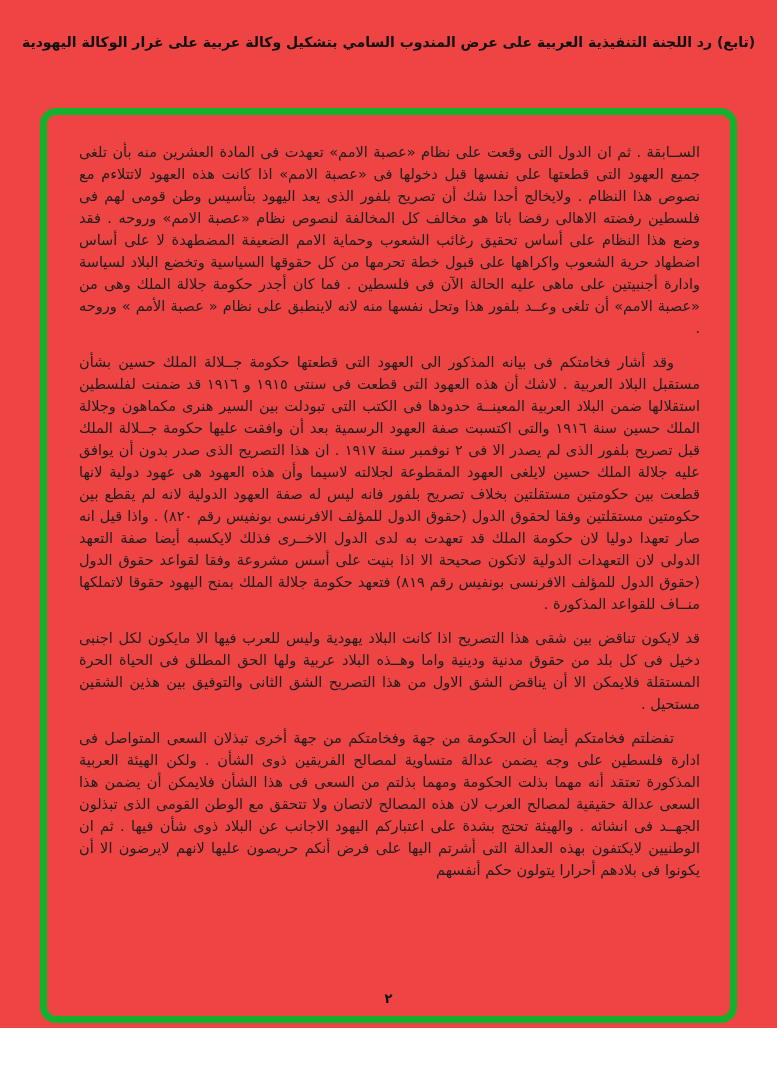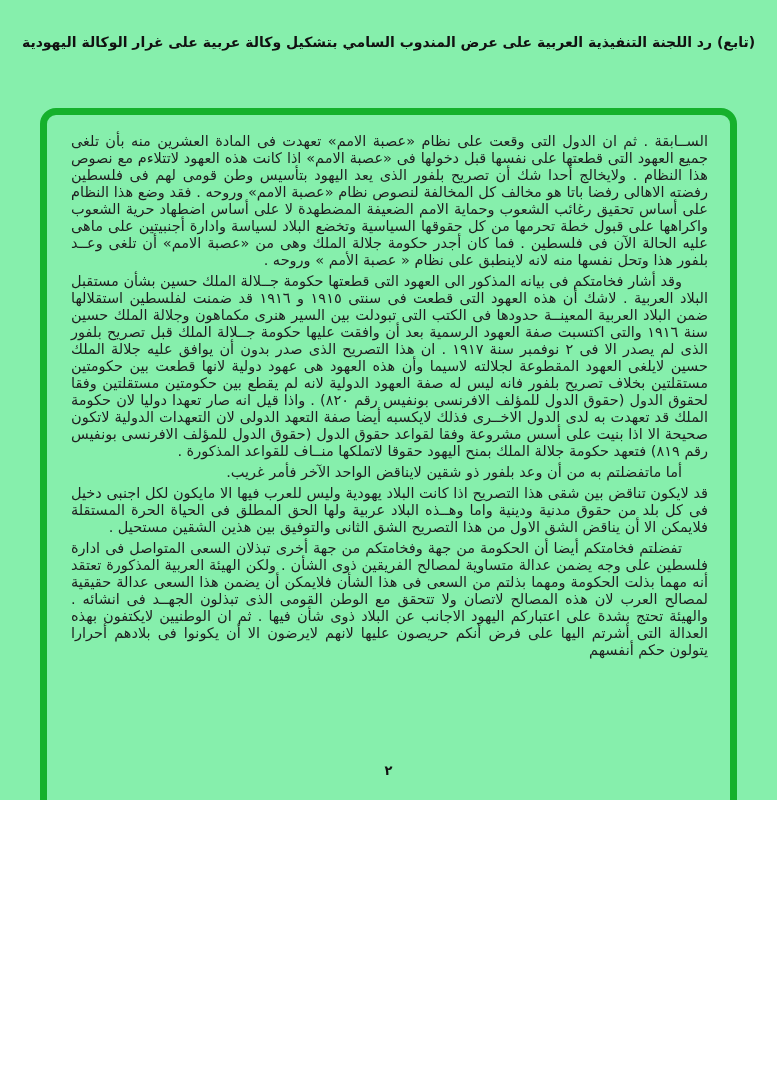"(تابع) رد اللجنة التنفيذية العربية" .page { background: #86efac -> #ef4444; height: 800px -> 1028px }
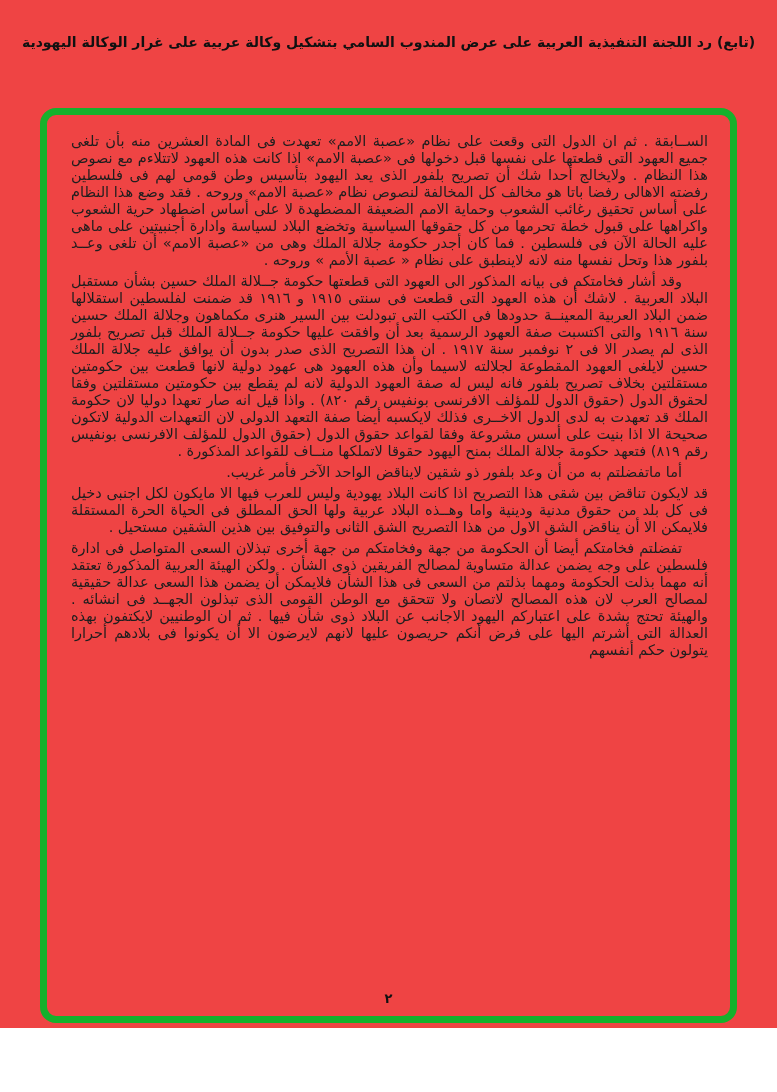"الســابقة . ثم ان الدول" .frame p { line-height: 17px -> 22px; margin: 4px -> 12px }
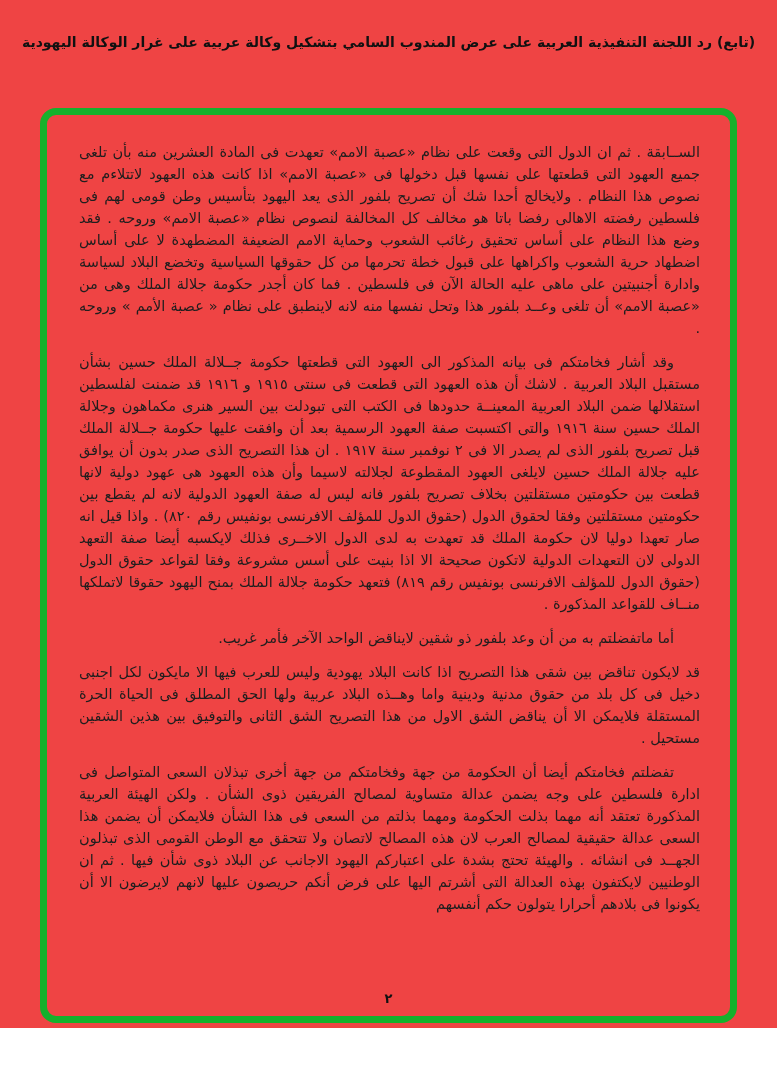"أما ماتفضلتم به من أن" p.indent { html: <p>أما ماتفضلتم به من أن وعد بلفور ذو شقين لايناقض الواحد الآخر فأمر غريب.</p> -> none }
